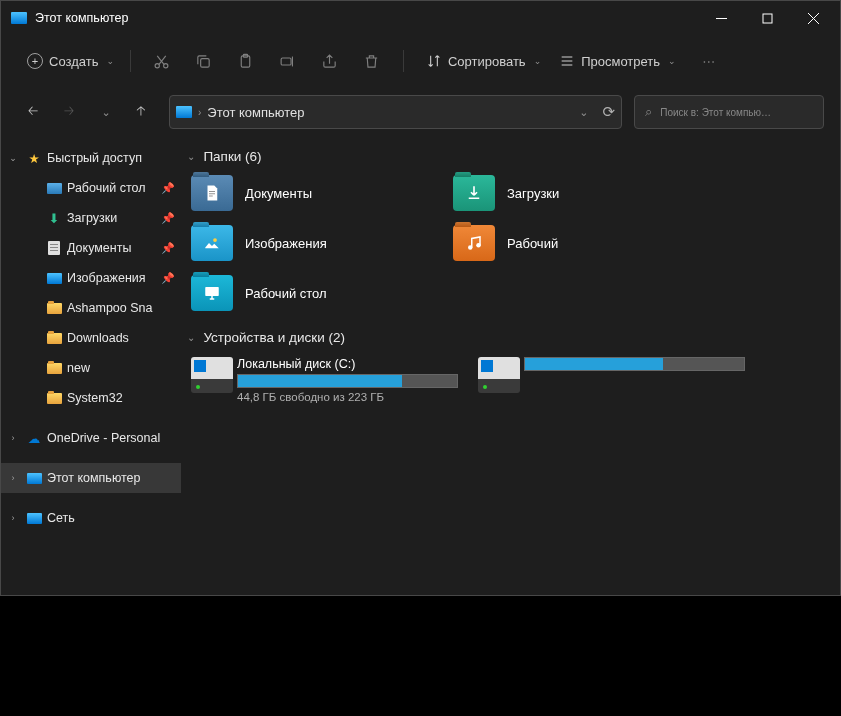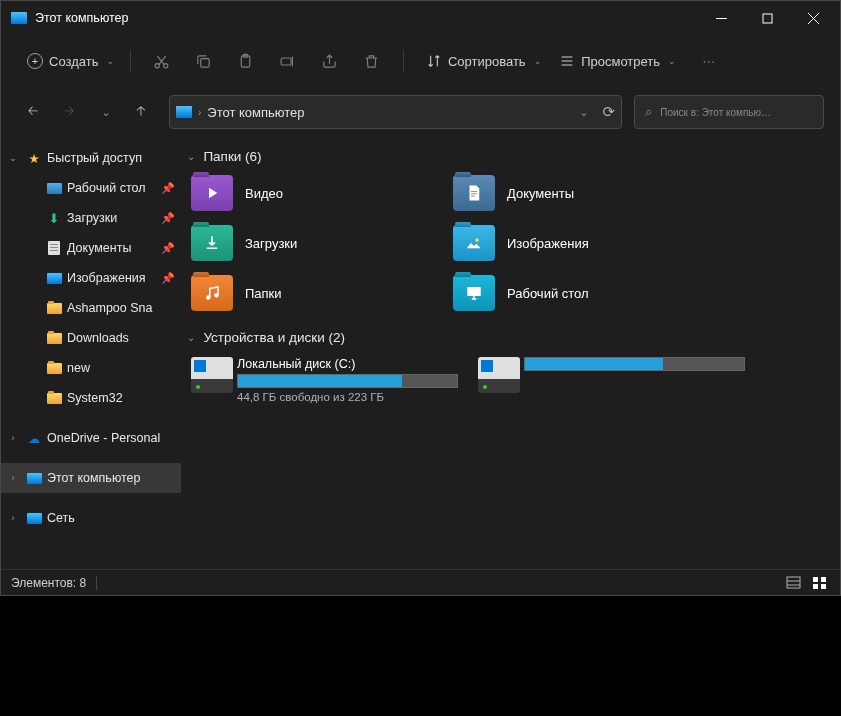"Видео" div.folder-item { html: <div> <div> <svg> <path></path> </svg> </div> <span>Видео</span> </div> -> none }
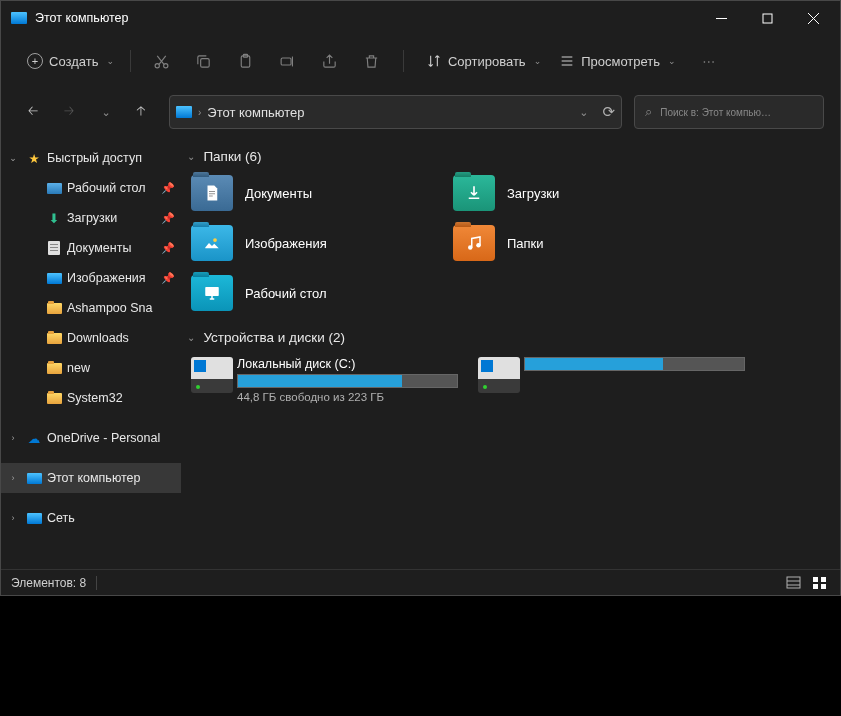"Папки" span { text: Папки -> Рабочий }
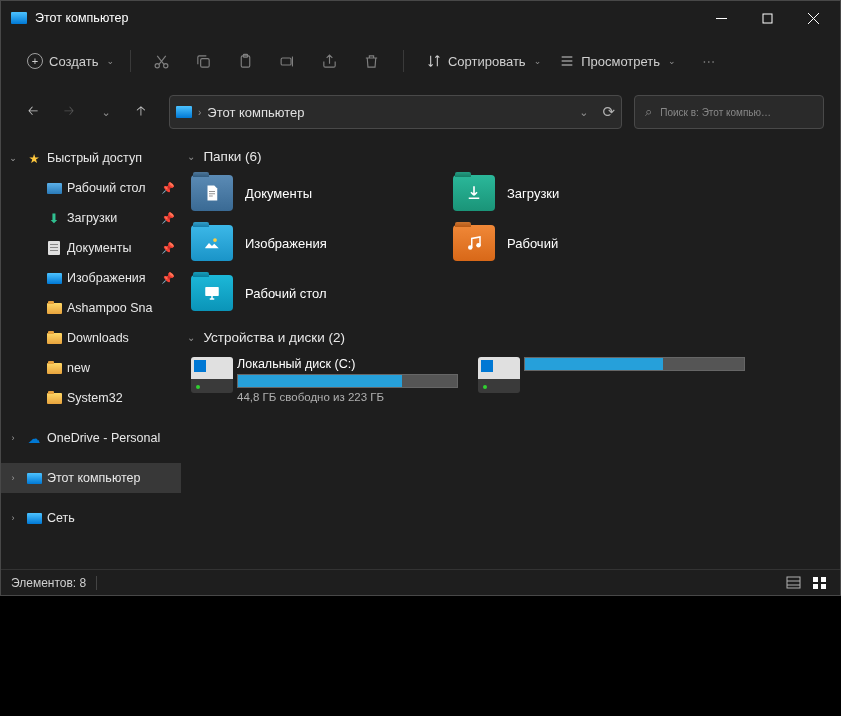"Элементов: 8" div.statusbar { html: <div> <span>Элементов: 8</span> <div></div> <div> <div> <svg> <rect></rect> <path></path> </svg> </div> <div> <svg> <rect></rect> <rect></rect> <rect></rect> <rect></rect> </svg> </div> </div> </div> -> none }
